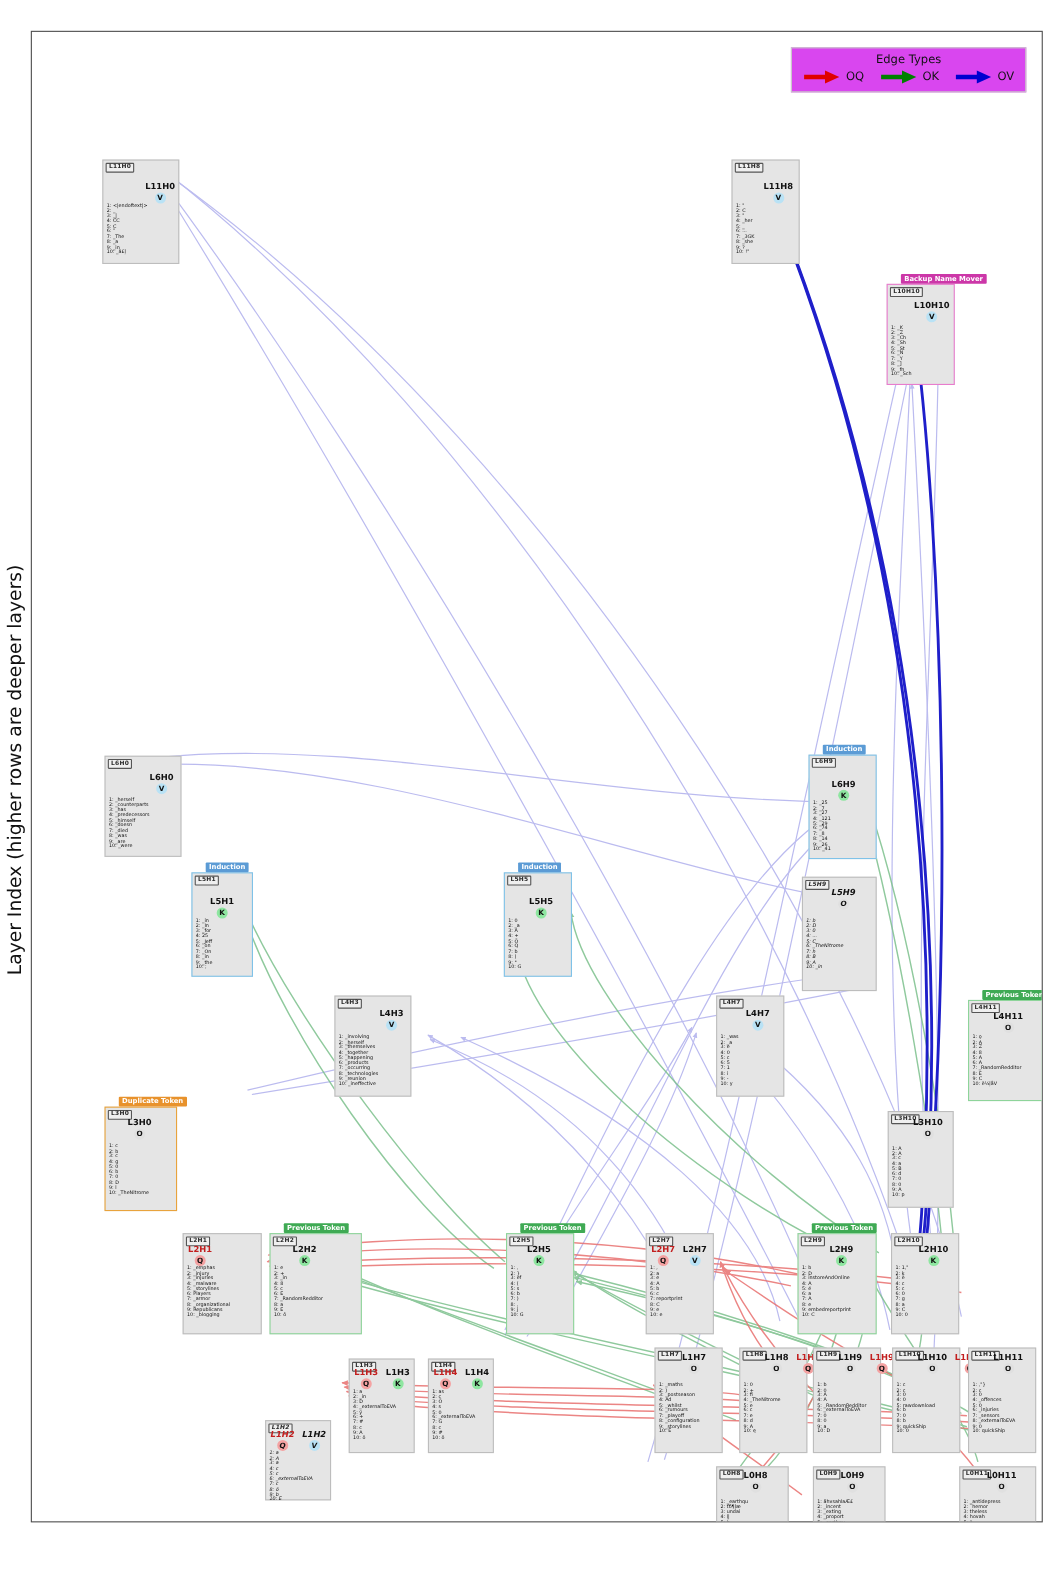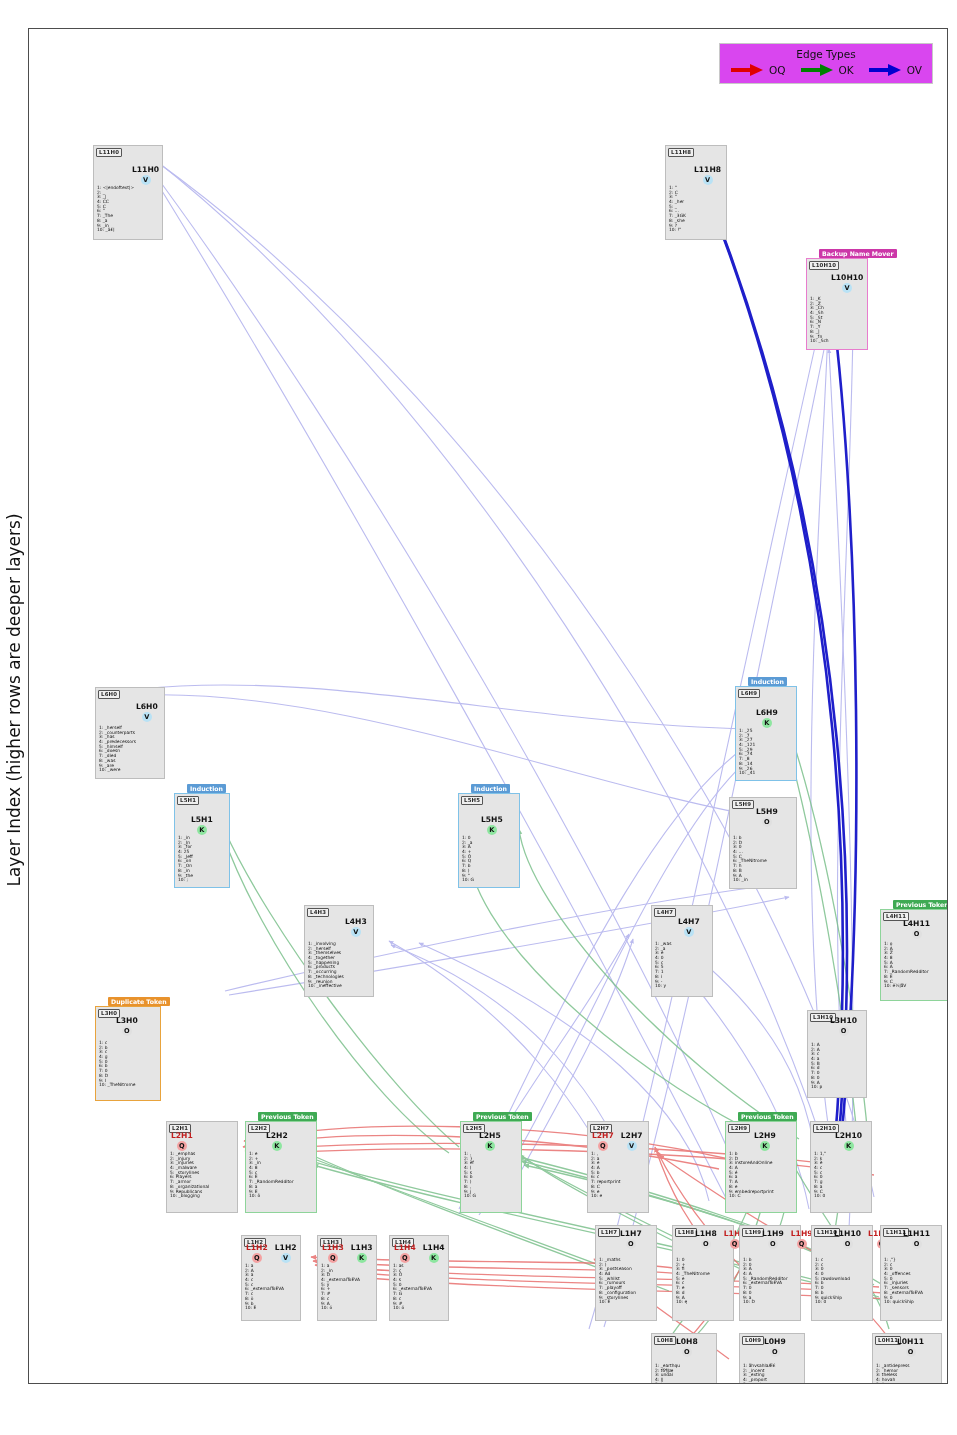"L5H9" div.node { font-style: none -> italic; height: 92px -> 104px }
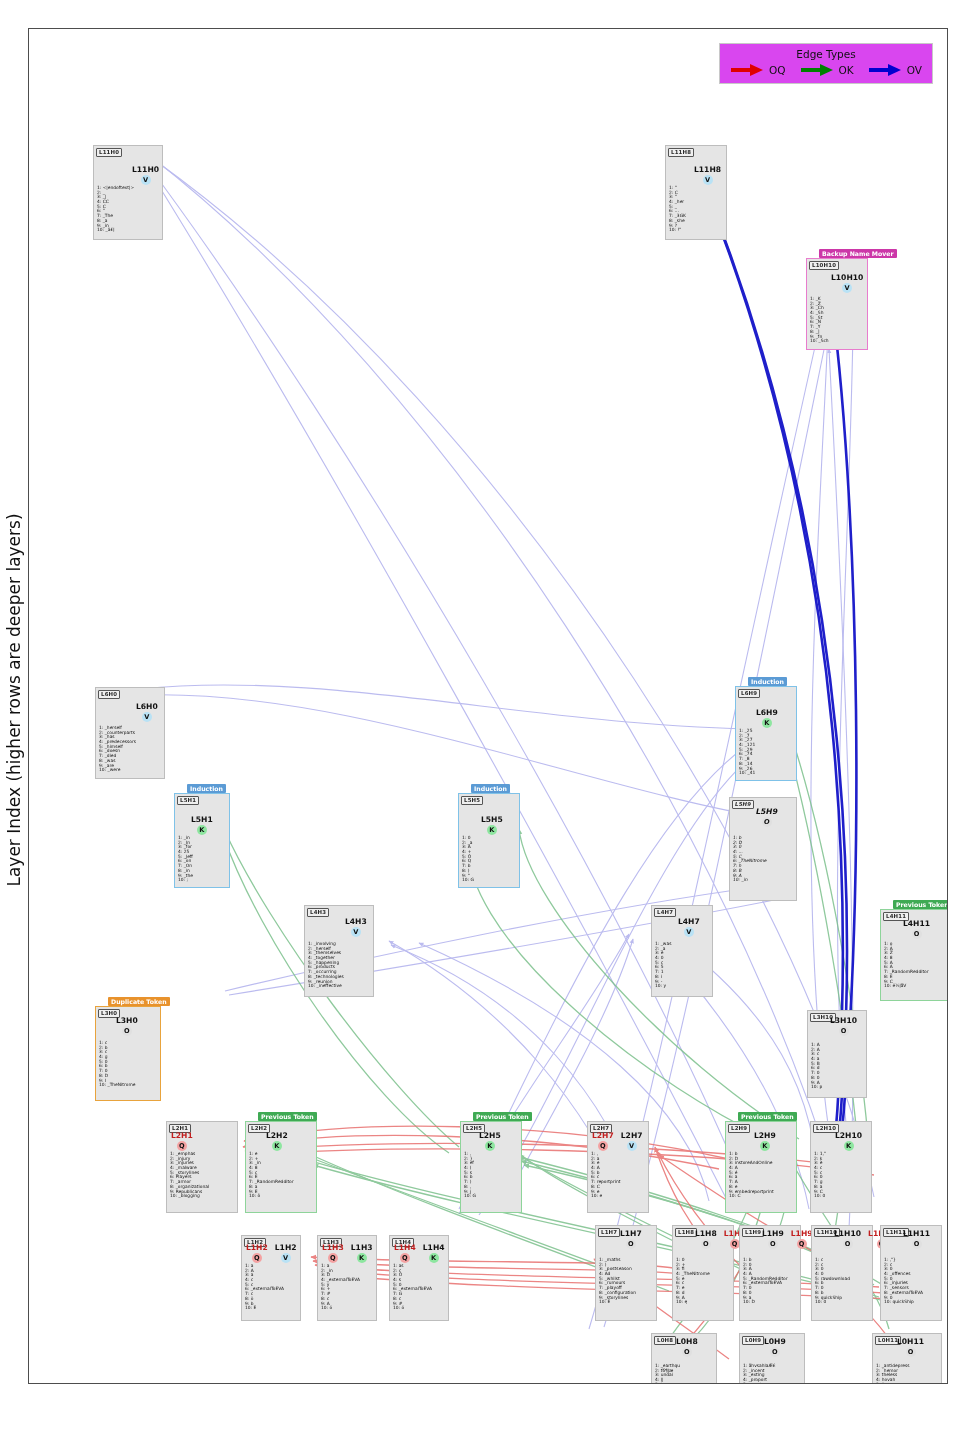"L2H2" div.node { width: 72px -> 84px }
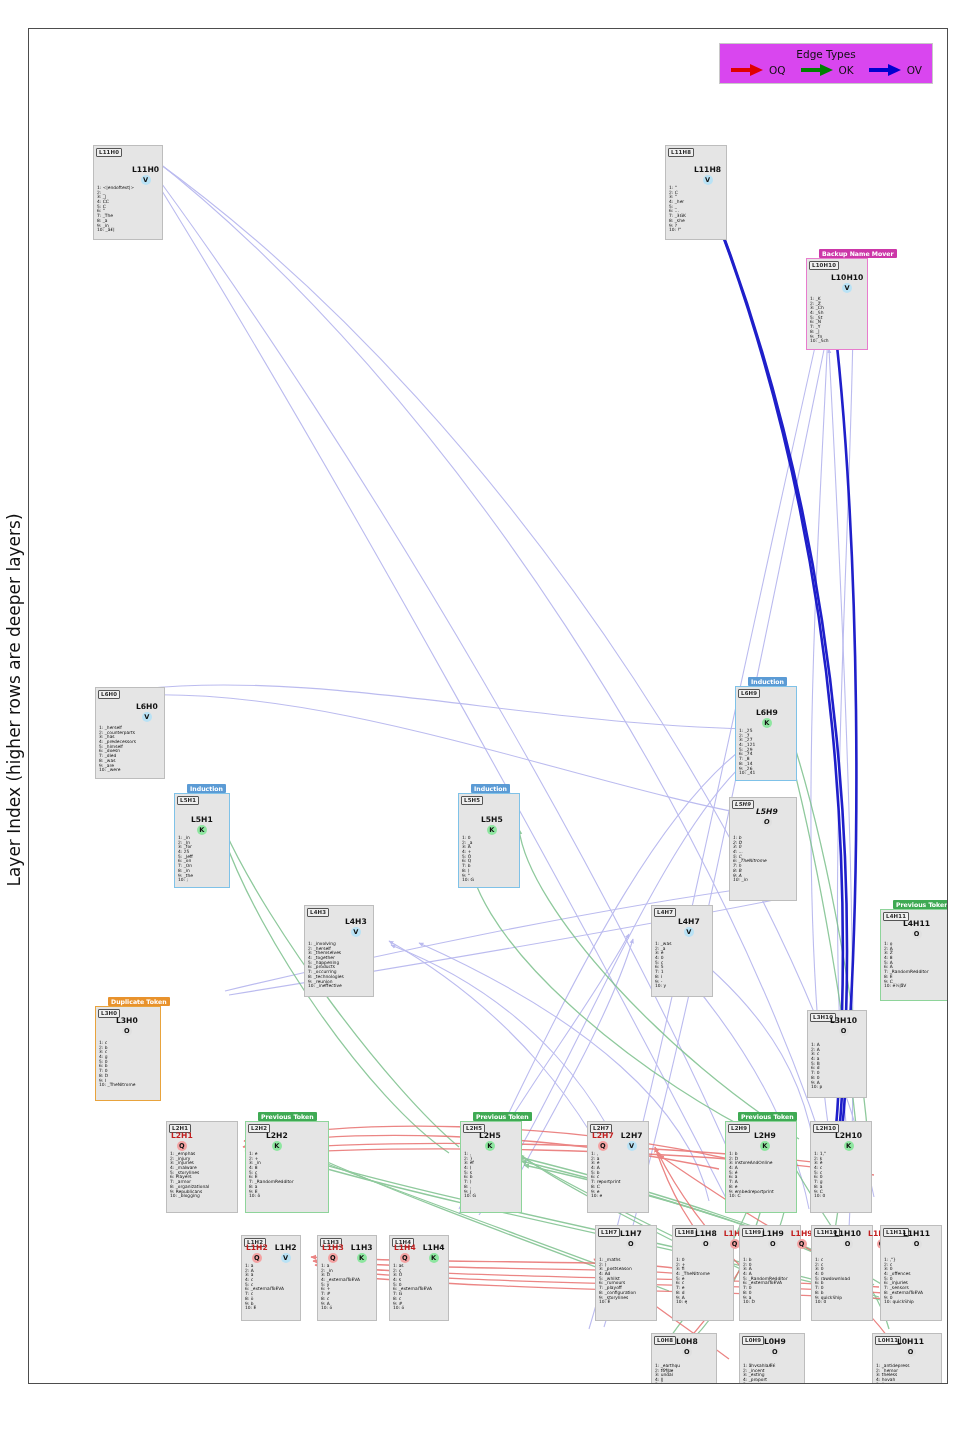"L1H2" div.node { font-style: none -> italic; height: 86px -> 73px; top: 1206px -> 1262px }
